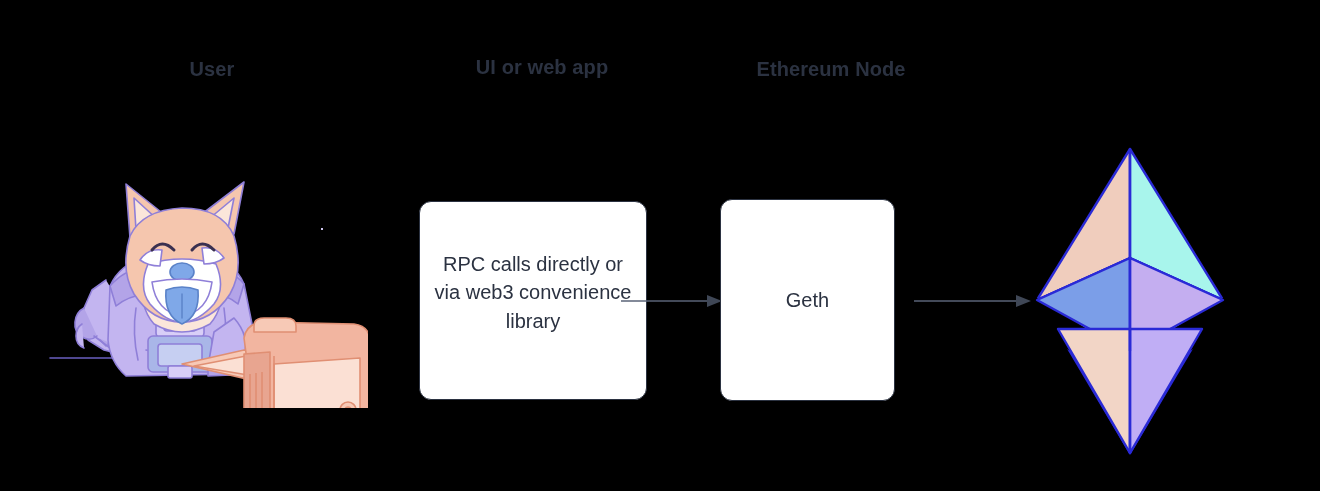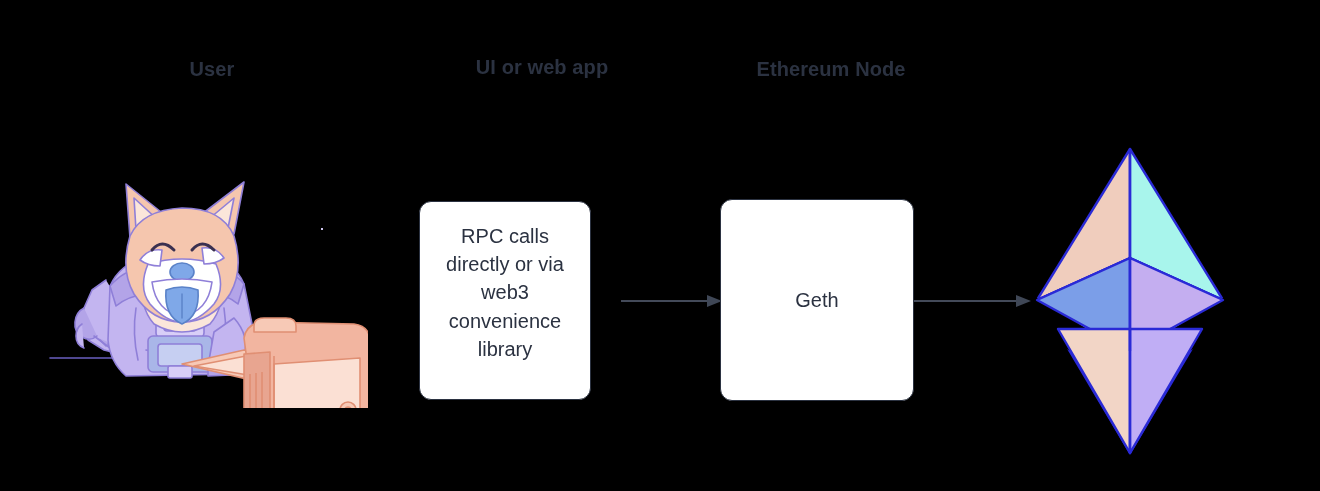"RPC calls directly or via" #box-rpc { width: 172px -> 228px }
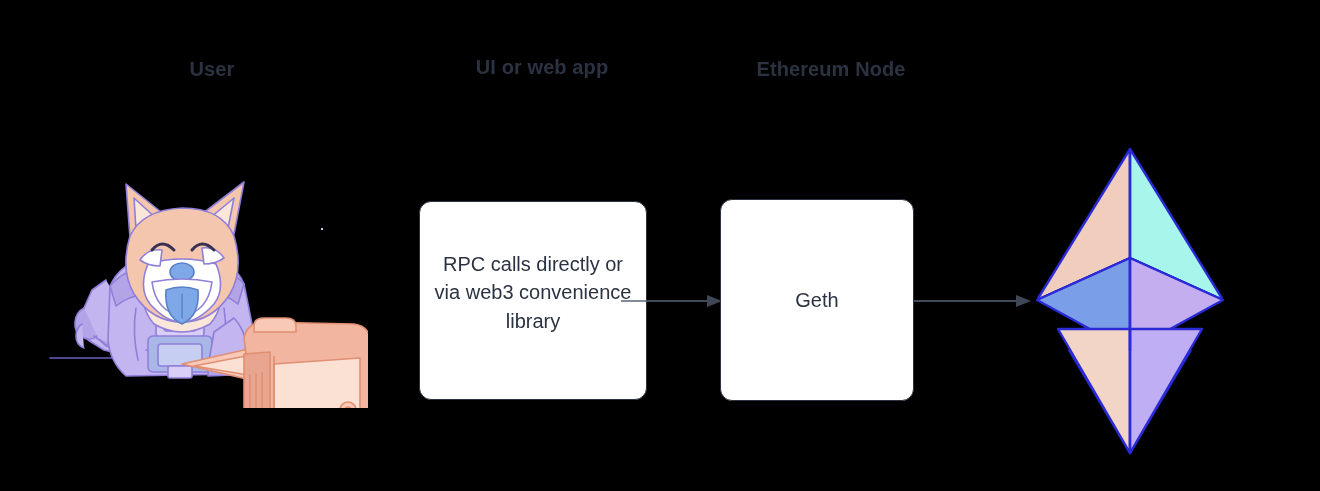"Geth" #box-geth { width: 194px -> 175px }
